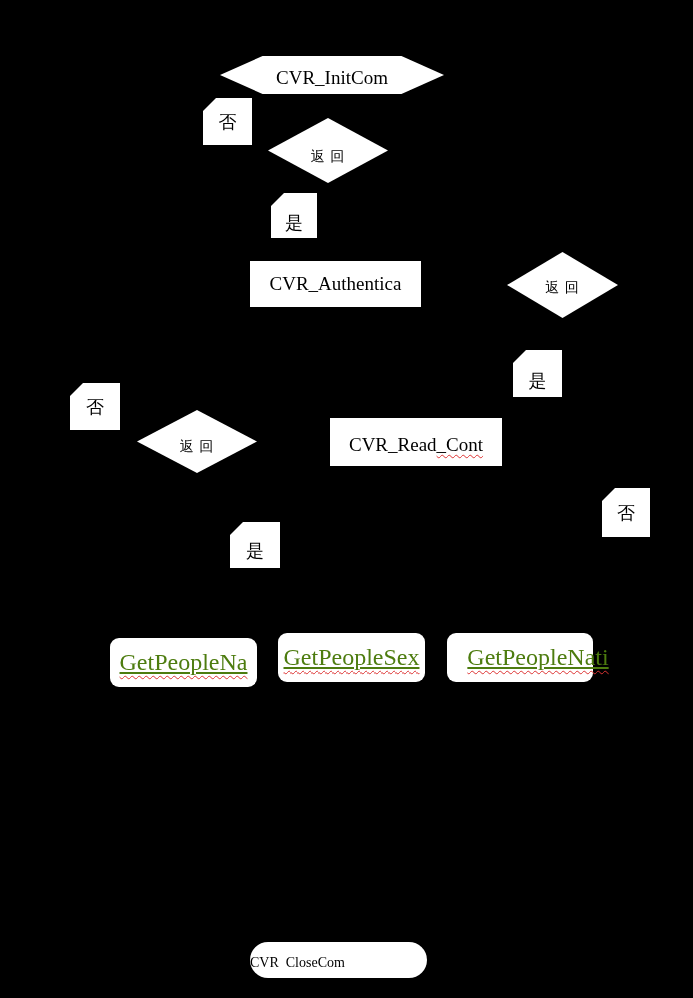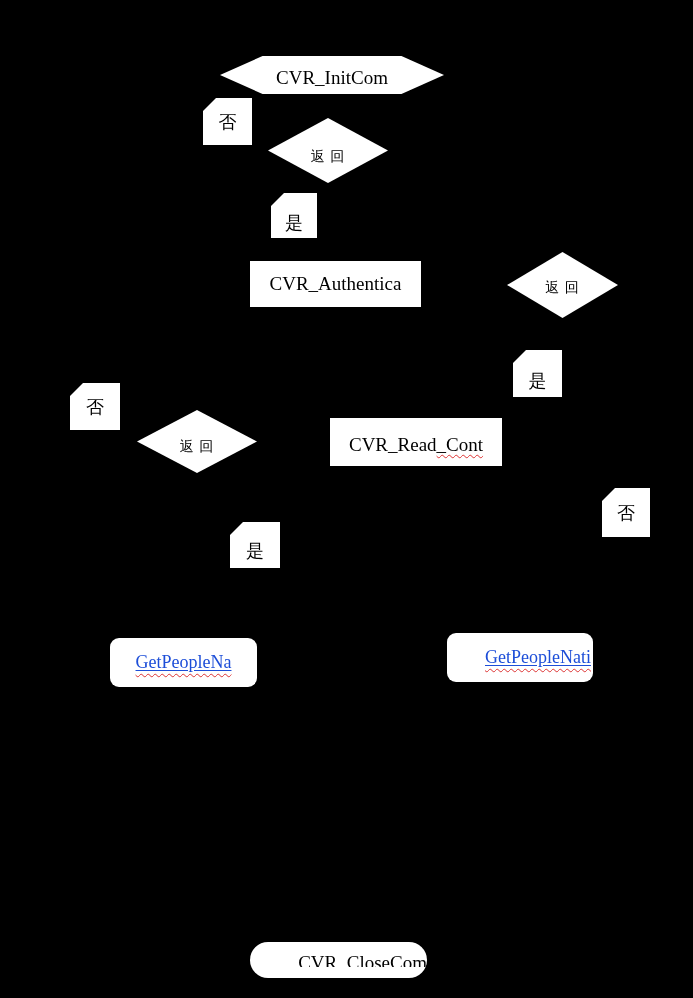"GetPeopleNa" .bluelink { color: #1d4ed8 -> #4d7c0f; font-size: 18px -> 24px }
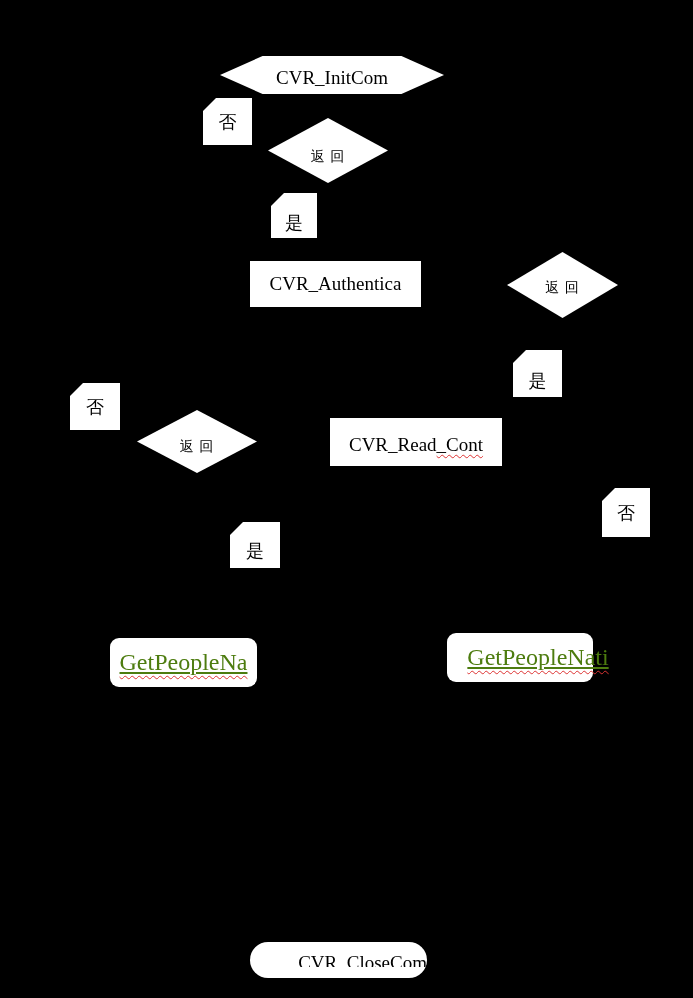"GetPeopleSex" div.shape { html: none -> <div> <span><a>GetPeopleSex</a></span> </div> }
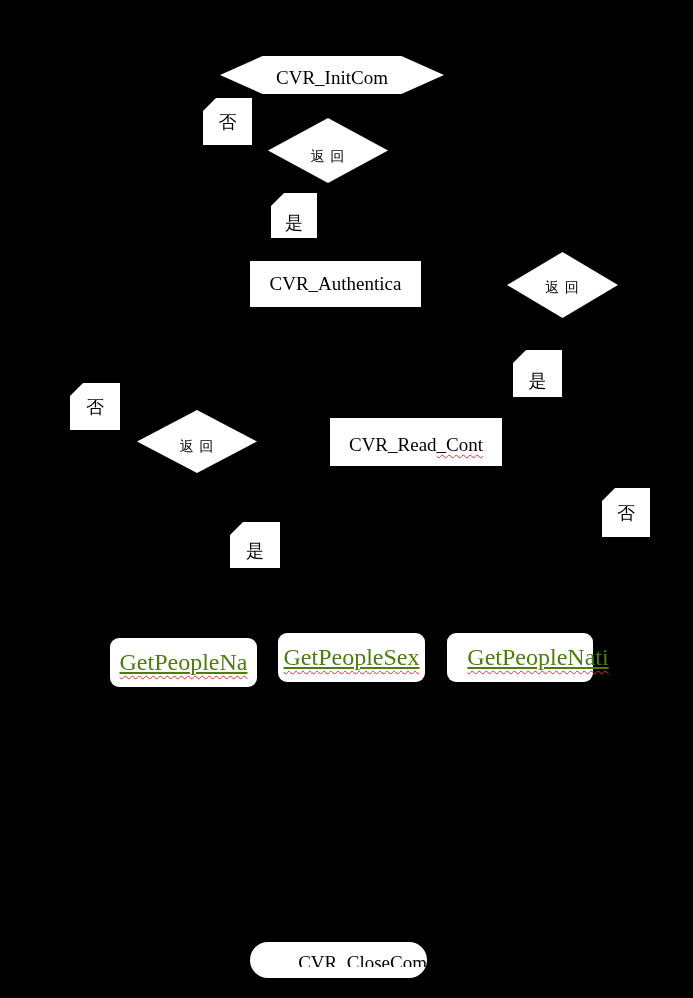"CVR_CloseCom" .cliptext { font-size: 19px -> 14px; text-align: right -> left }
